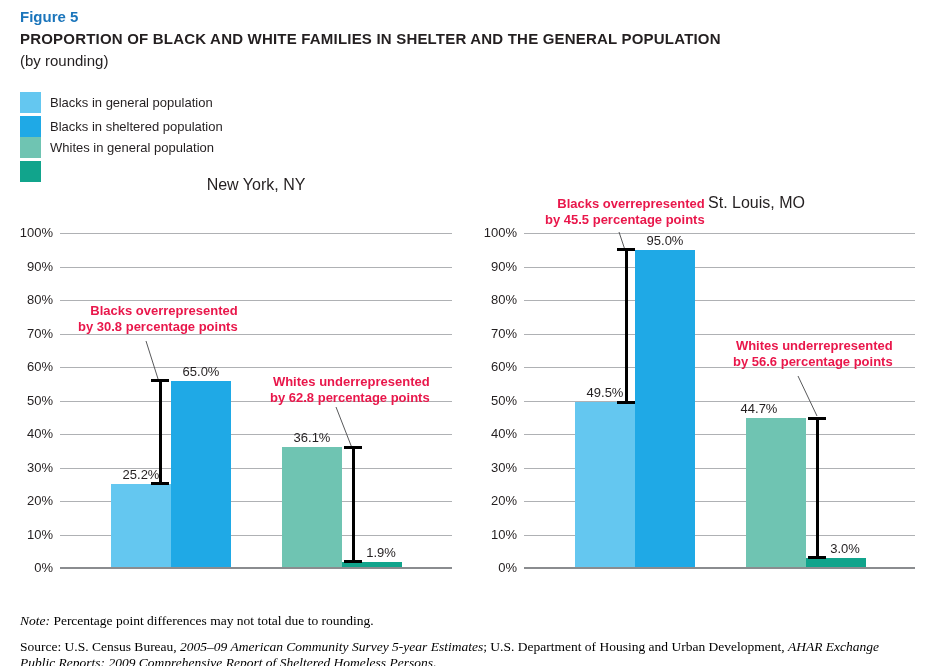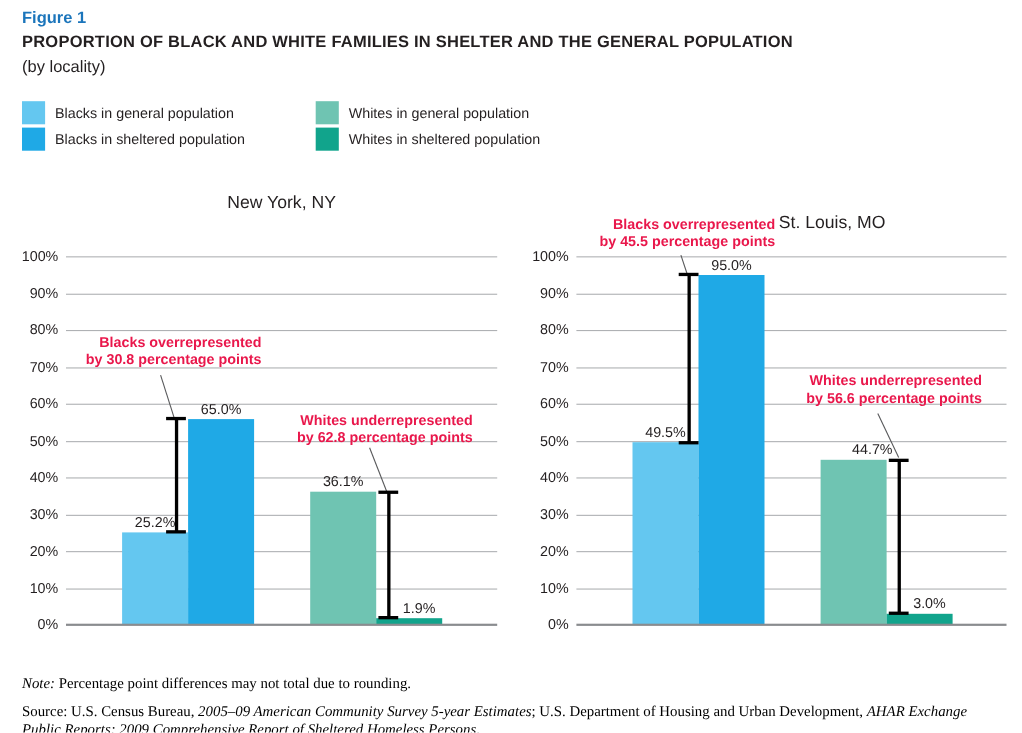"Figure 1" div.figure-label { text: 1 -> 5 }
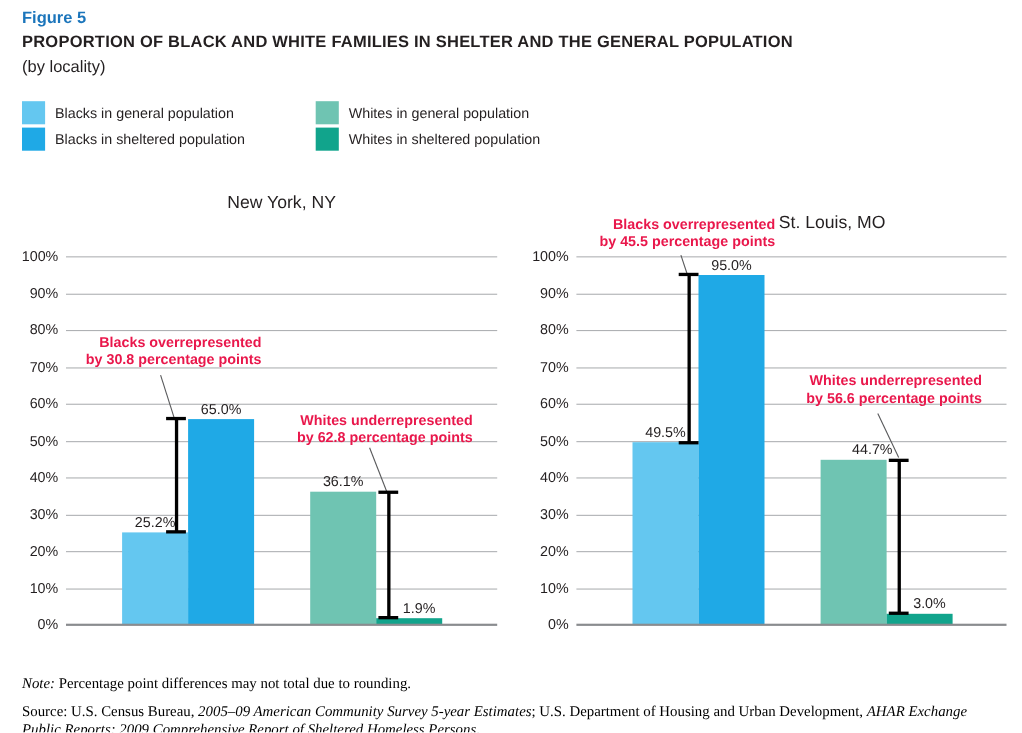"(by locality)" div.figure-subtitle { text: locality -> rounding }
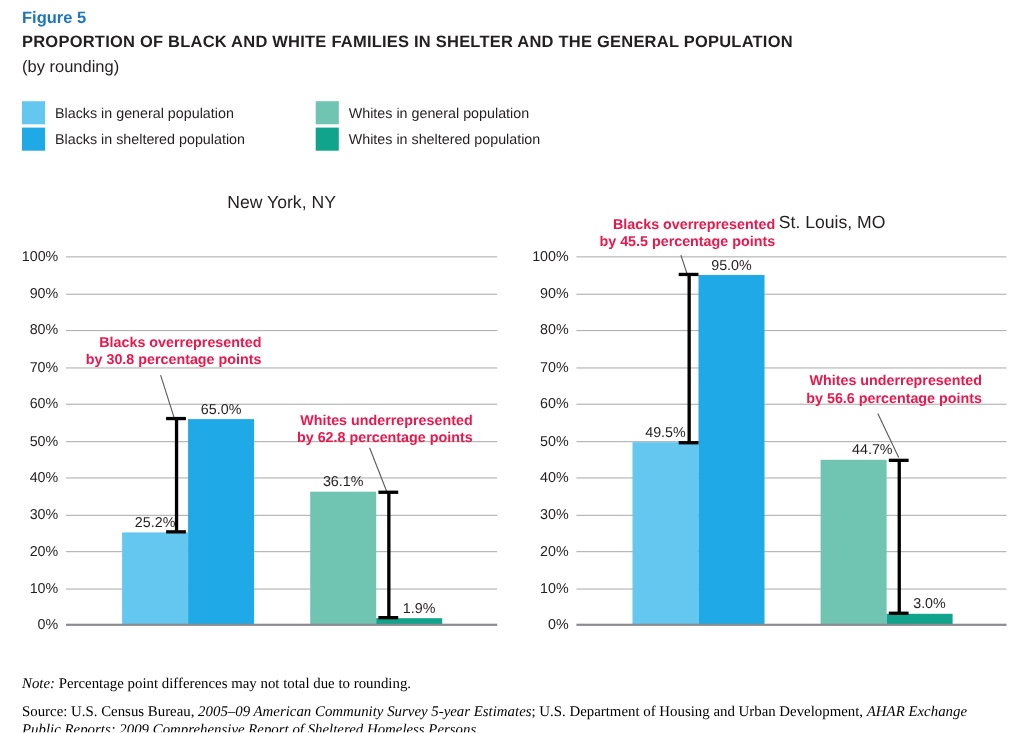"Blacks in general population" .legend { flex-direction: none -> column }
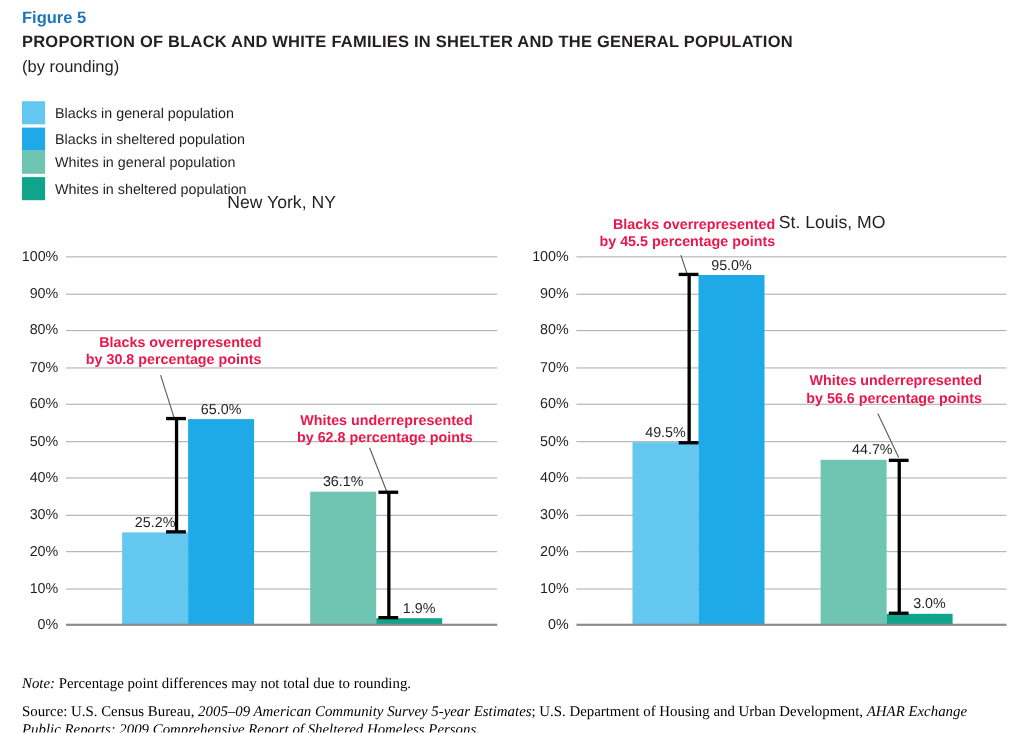"Whites in sheltered population" span.legend-label { html: <span>Whites in sheltered population</span> -> none }
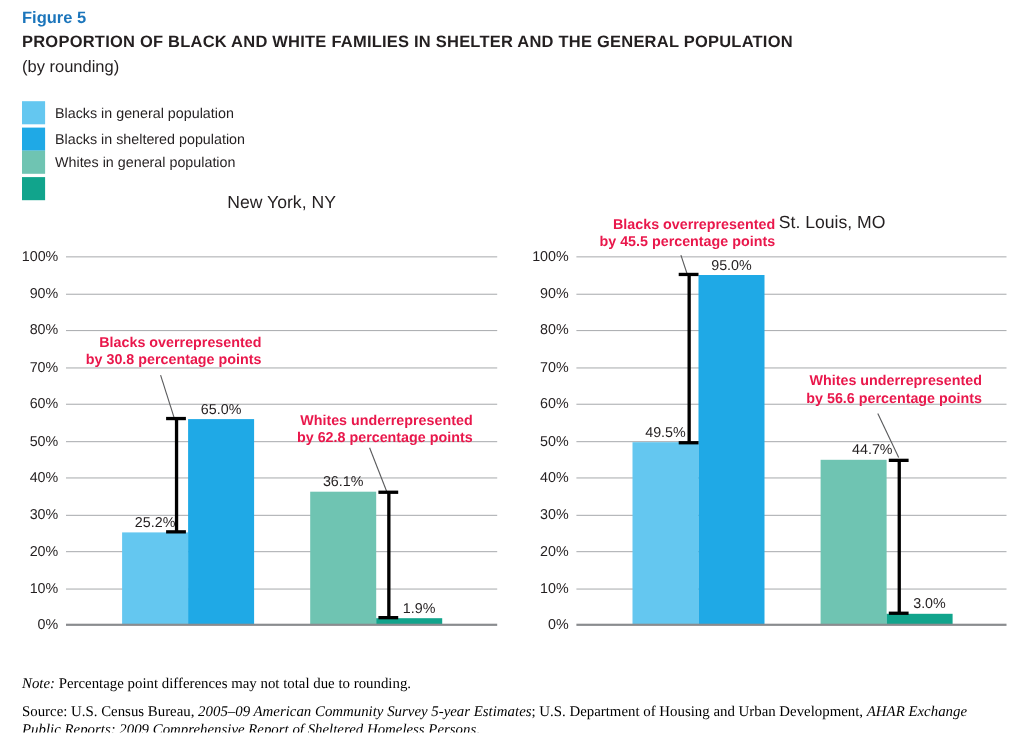"44.7%" div.bar-label { left: 268px -> 234px }
